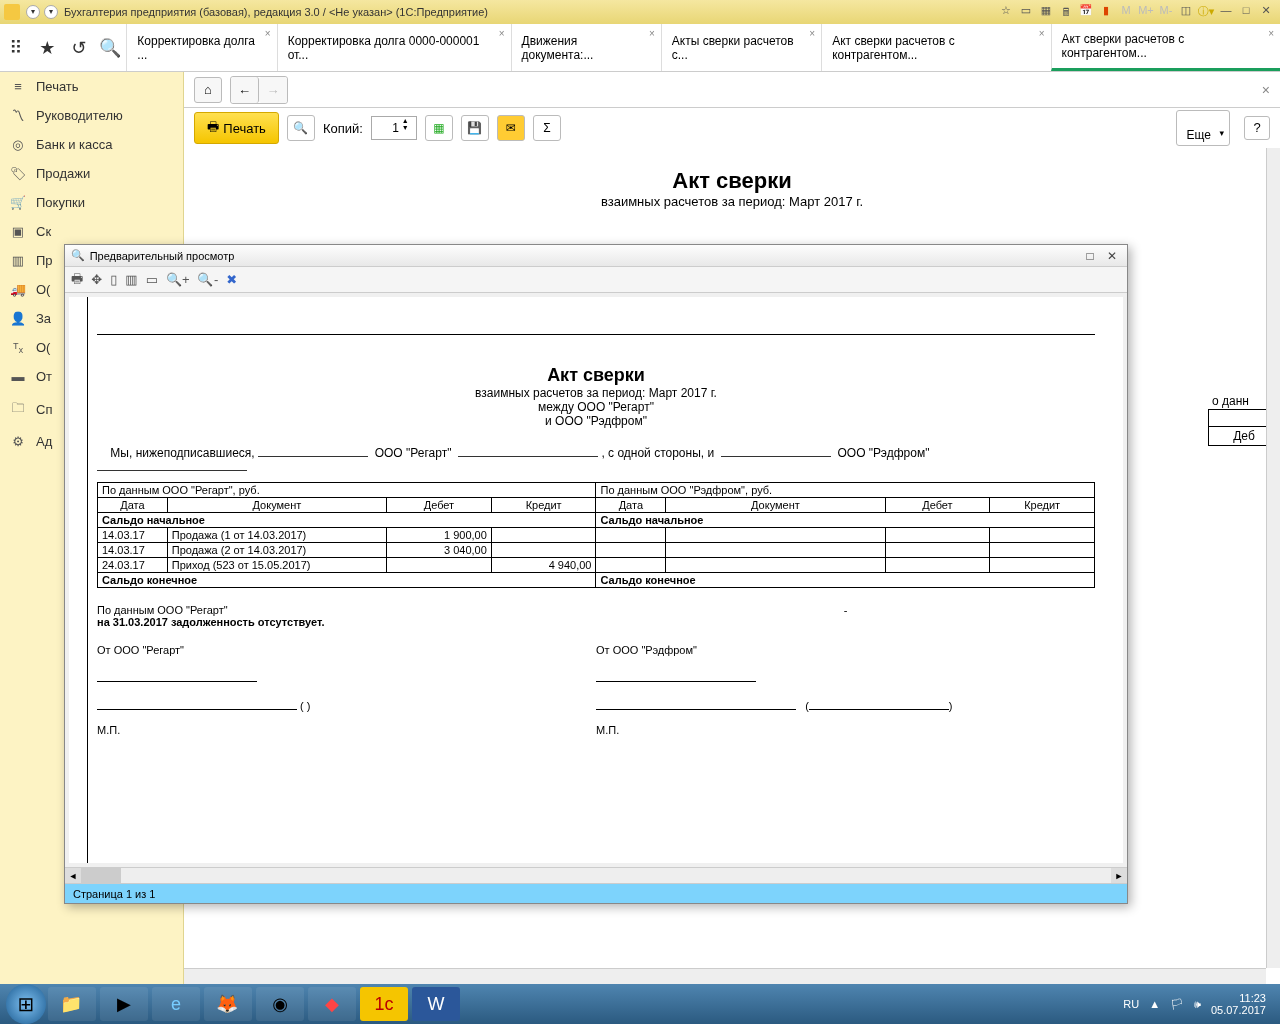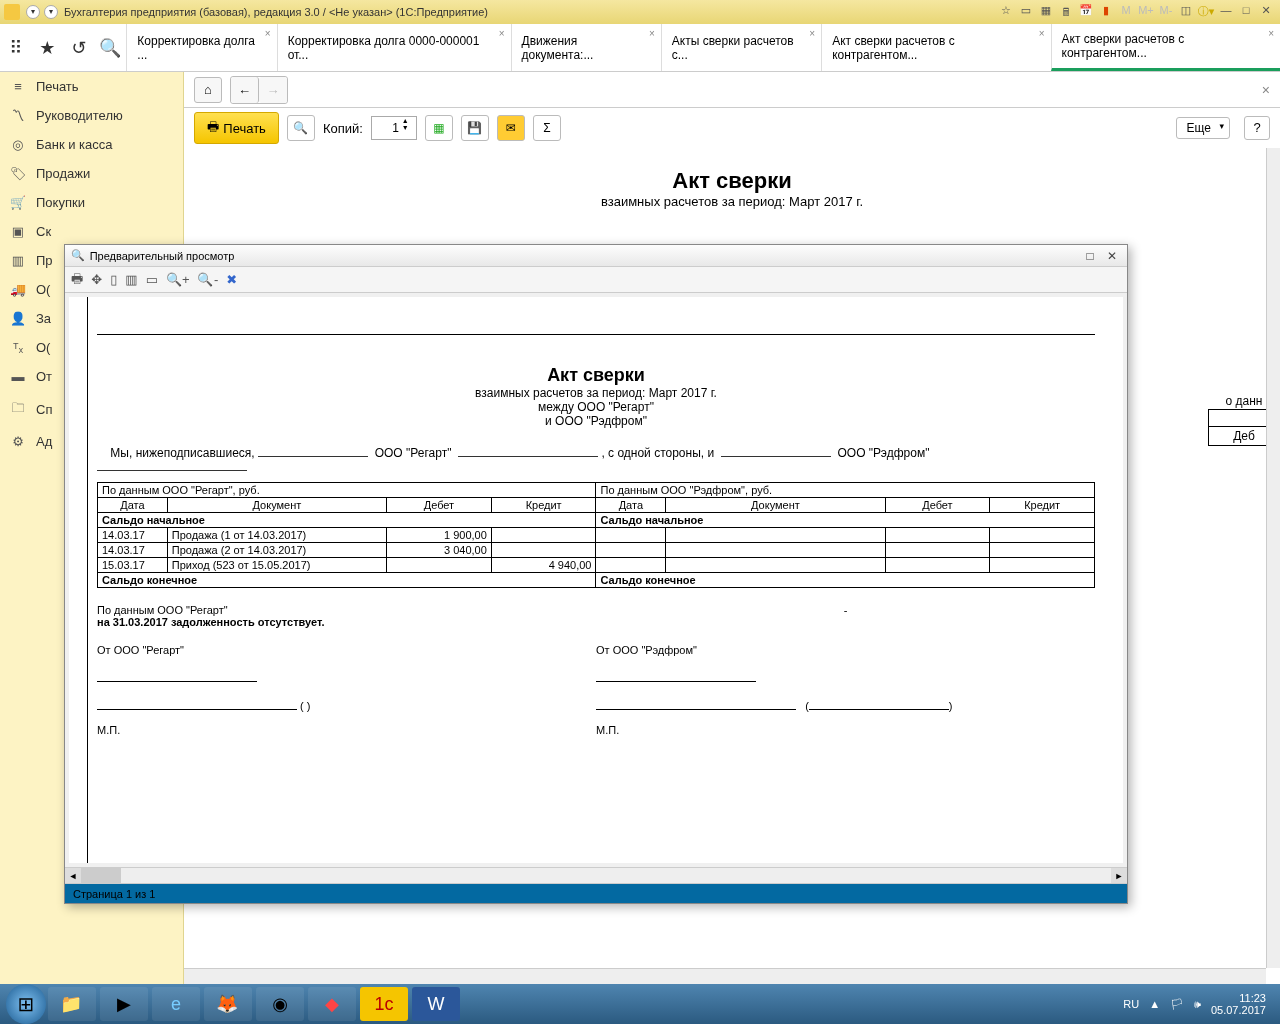"Еще" .more-btn { padding: 3px 18px 3px 10px -> 17px 18px 3px 10px }
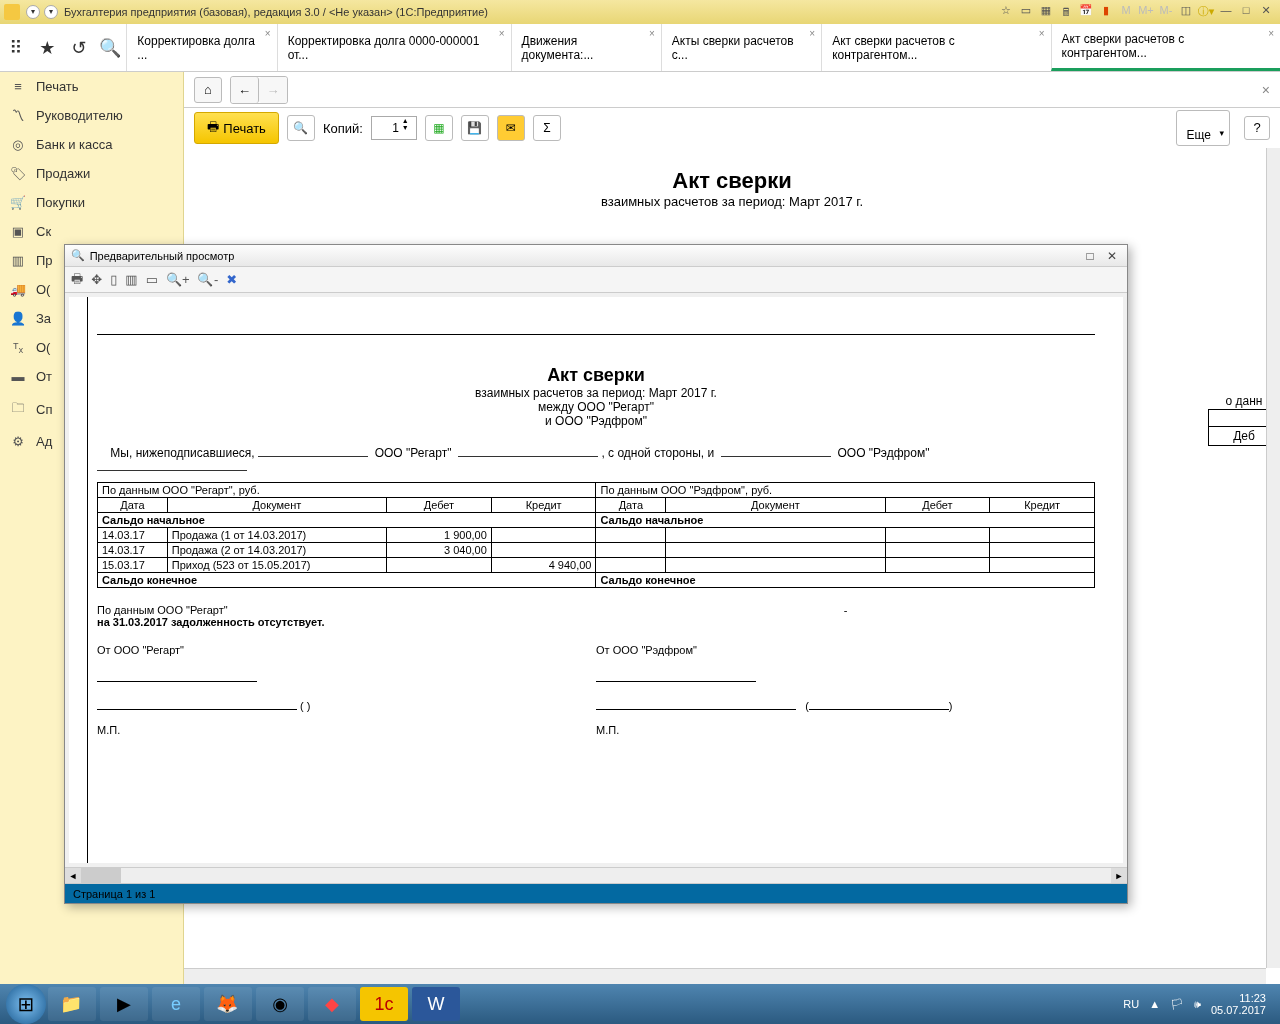"о данн" .right-frag .lbl { text-align: center -> none }
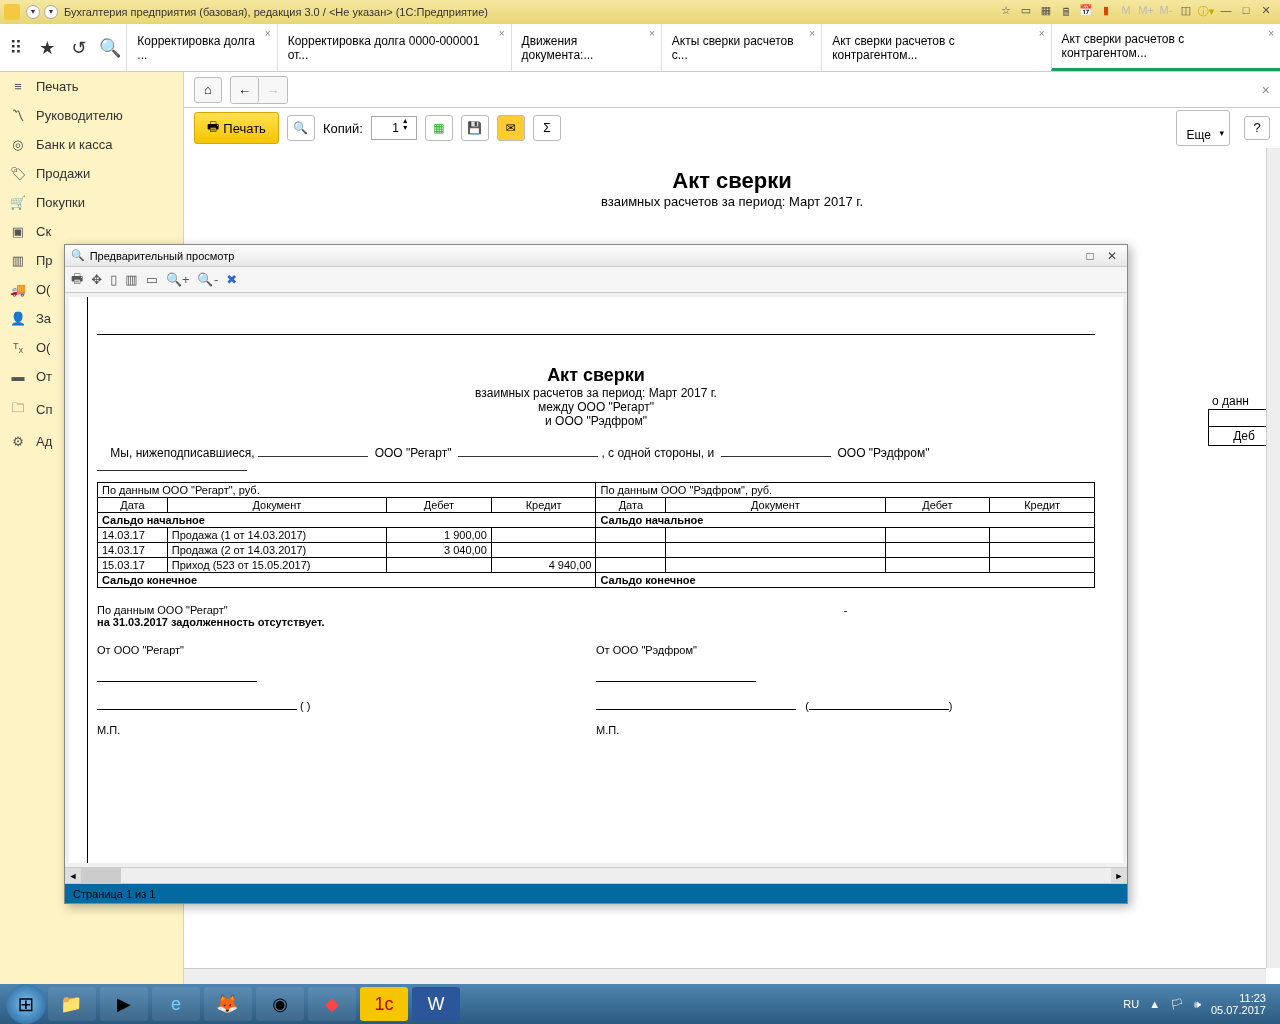"15.03.17" td { text: 15.03.17 -> 24.03.17 }
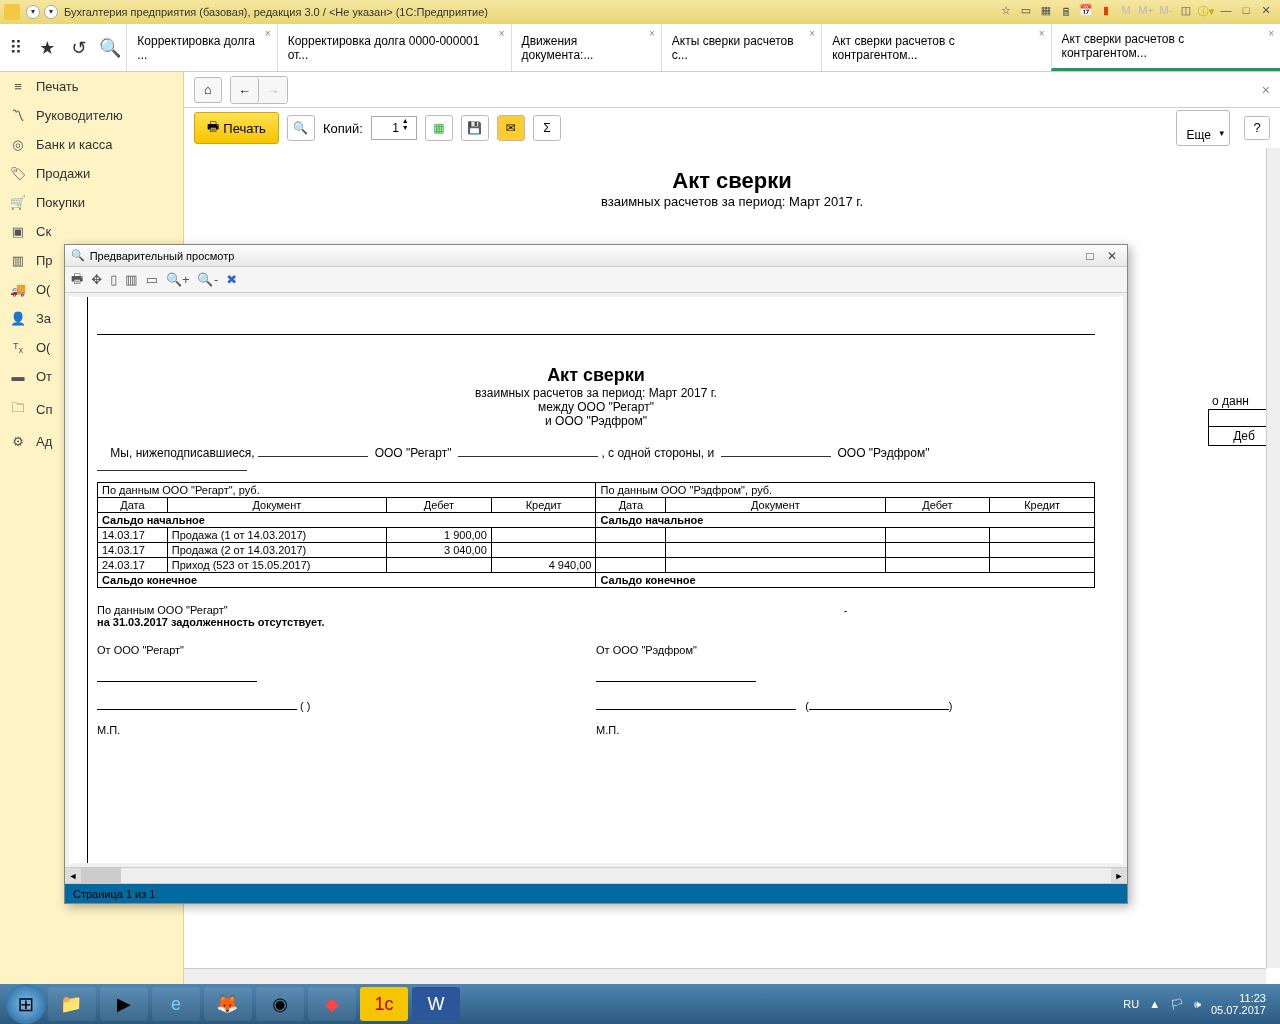"Страница 1 из 1" .pw-status { background: #0369a1 -> #7dd3fc }
